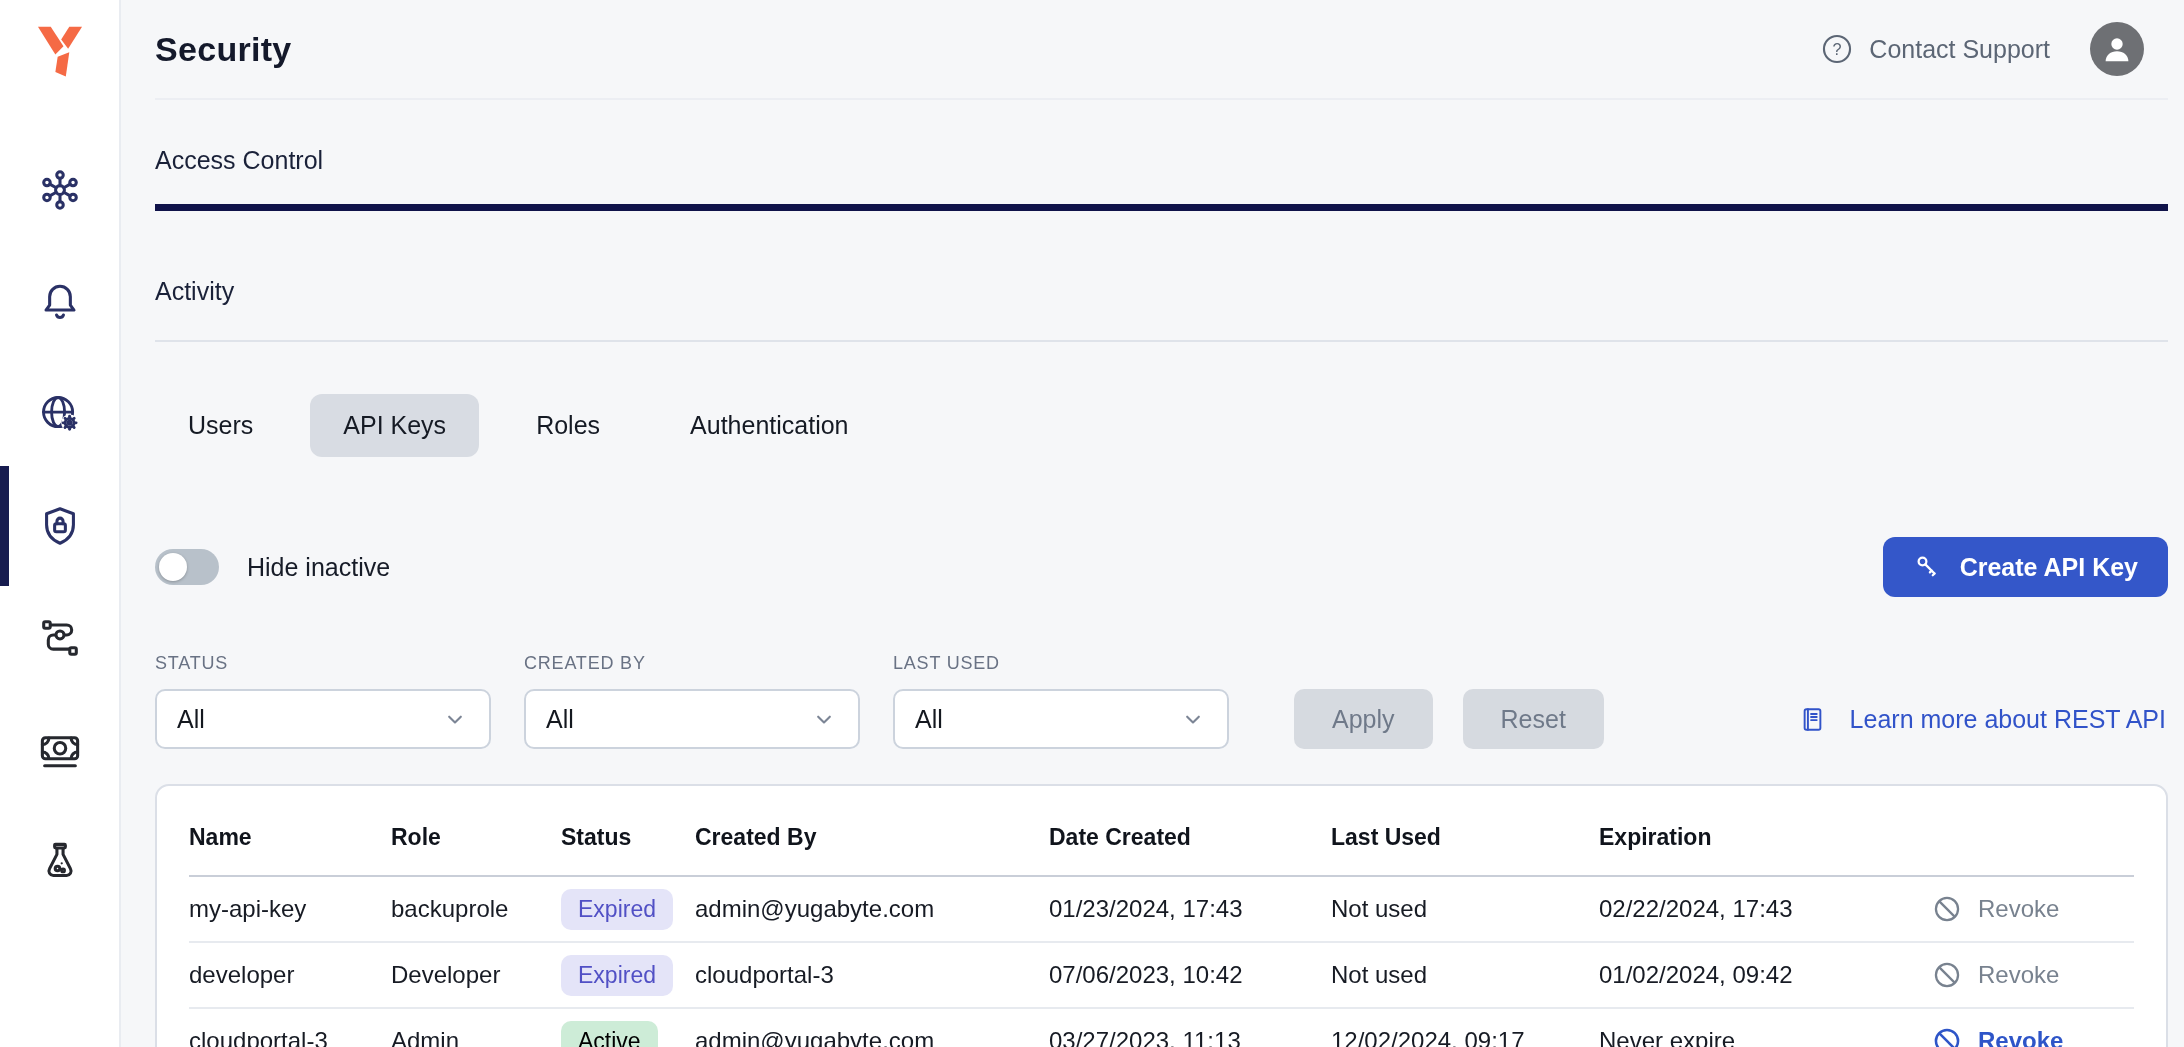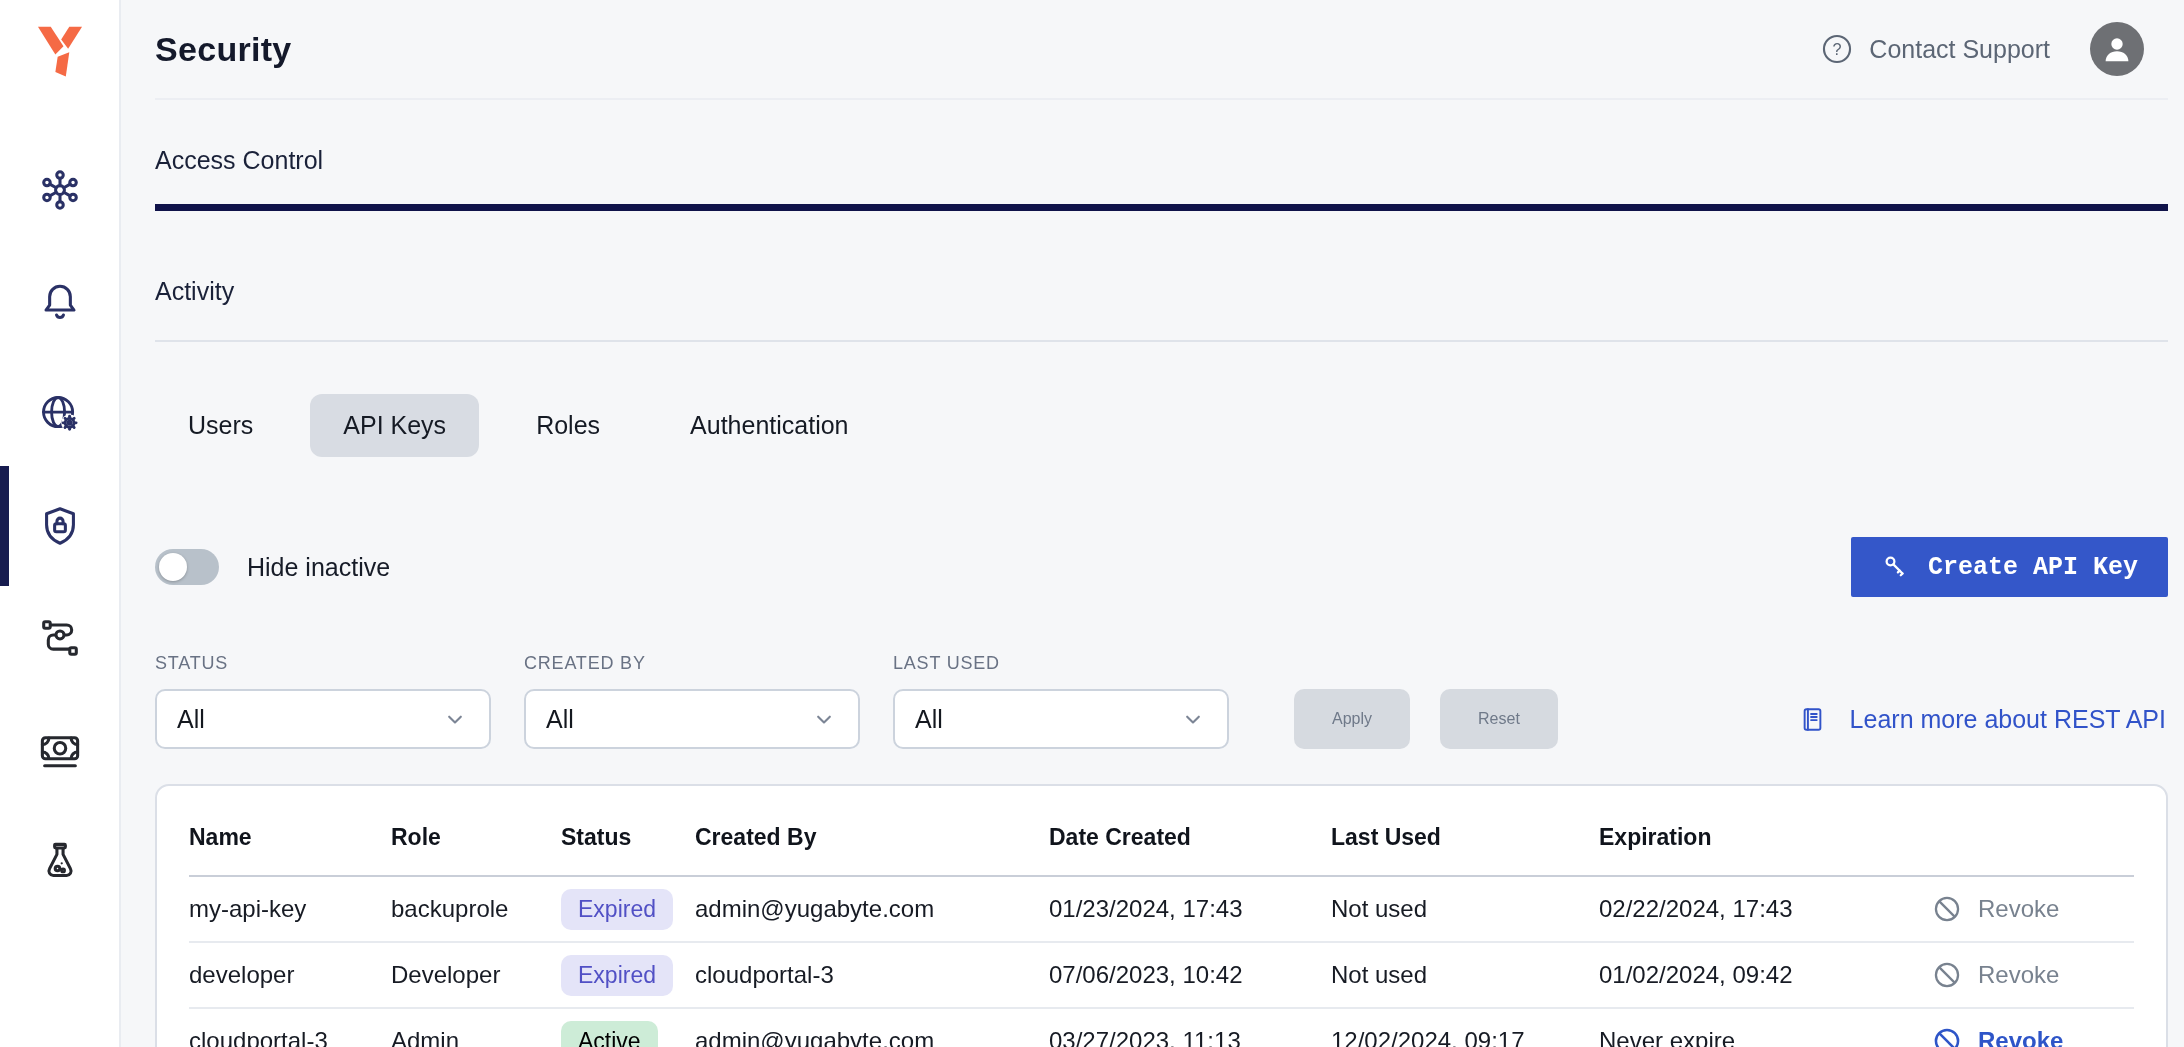"Create API Key" .create-btn { border-radius: 2px -> 12px; font-family: Liberation Mono, monospace -> Liberation Sans, sans-serif }
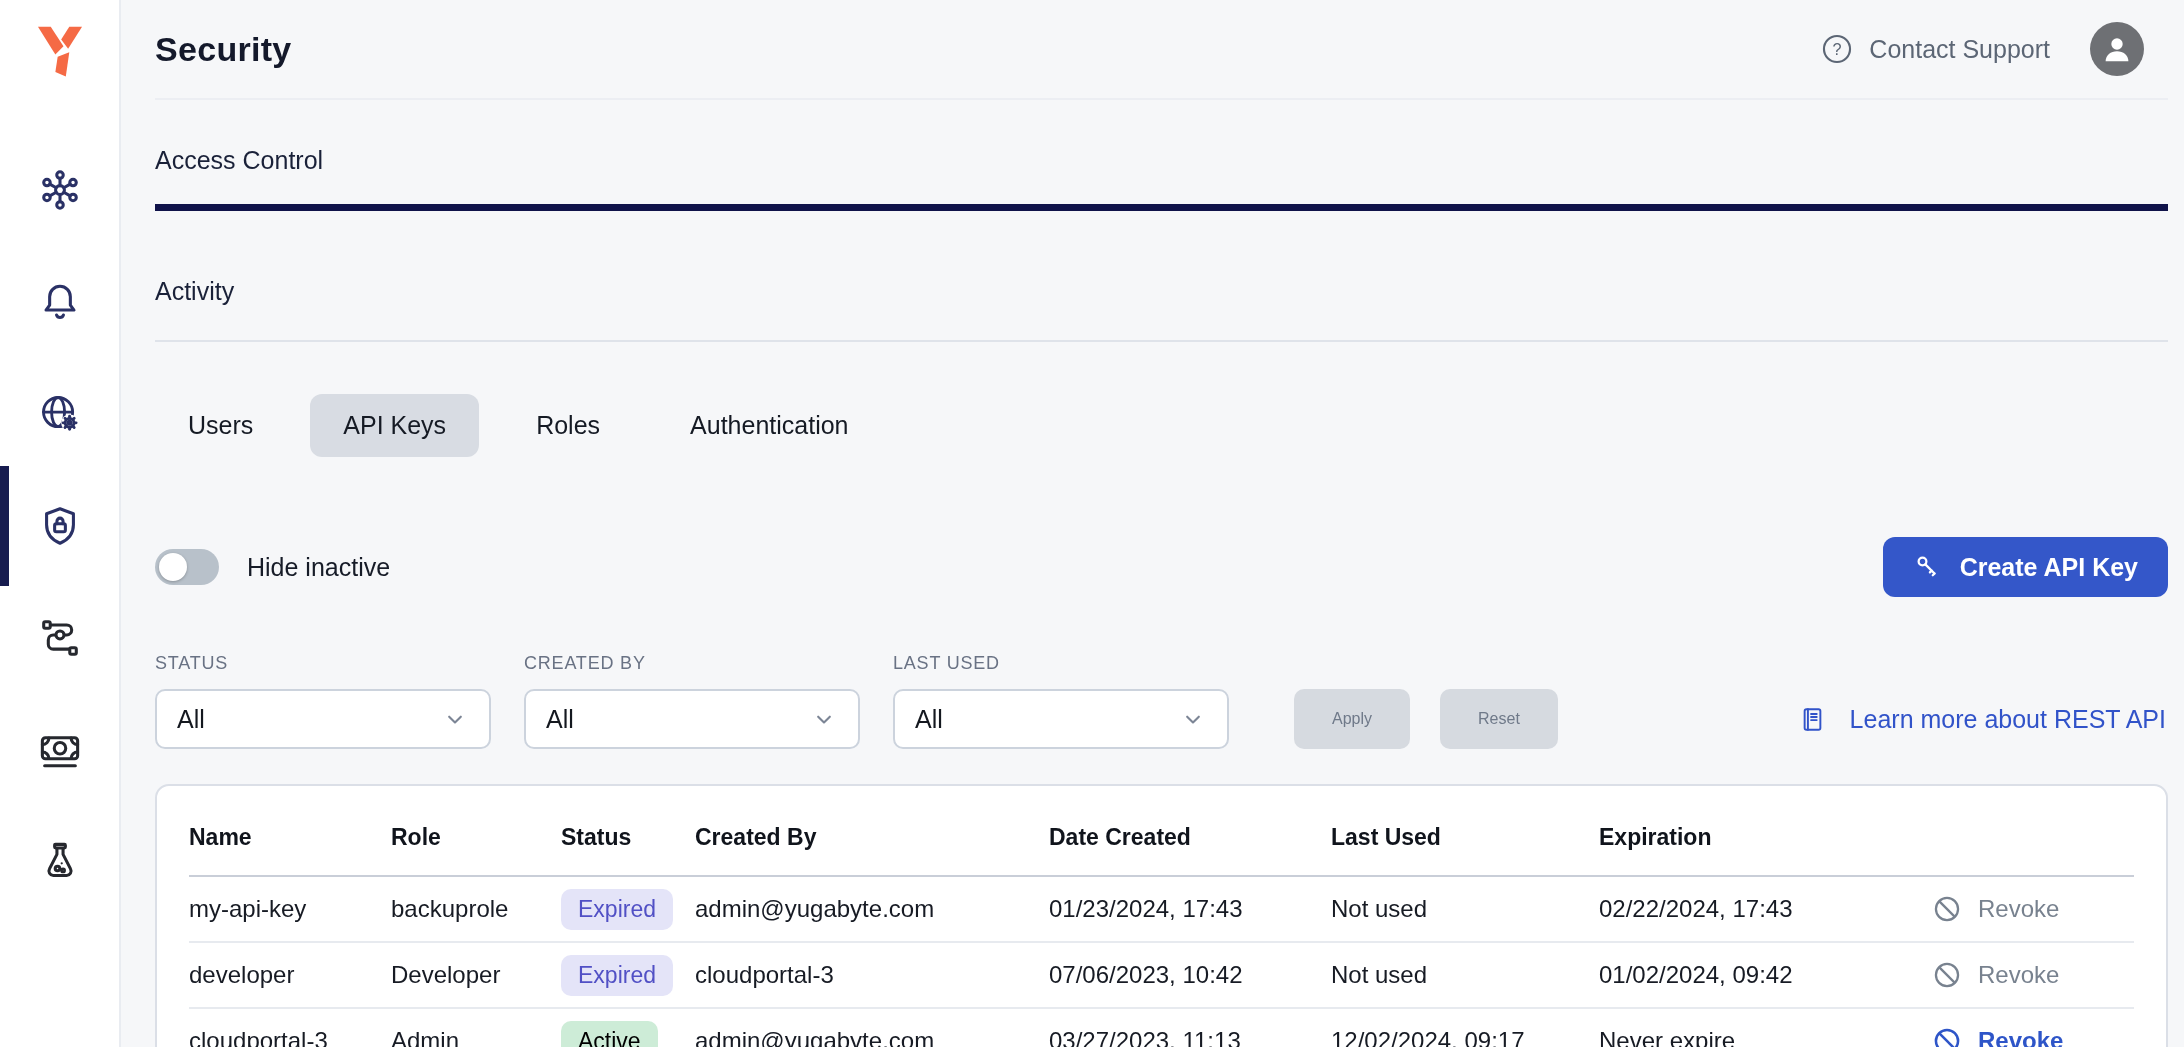"Apply" .btn-muted { font-size: 16px -> 25px }
